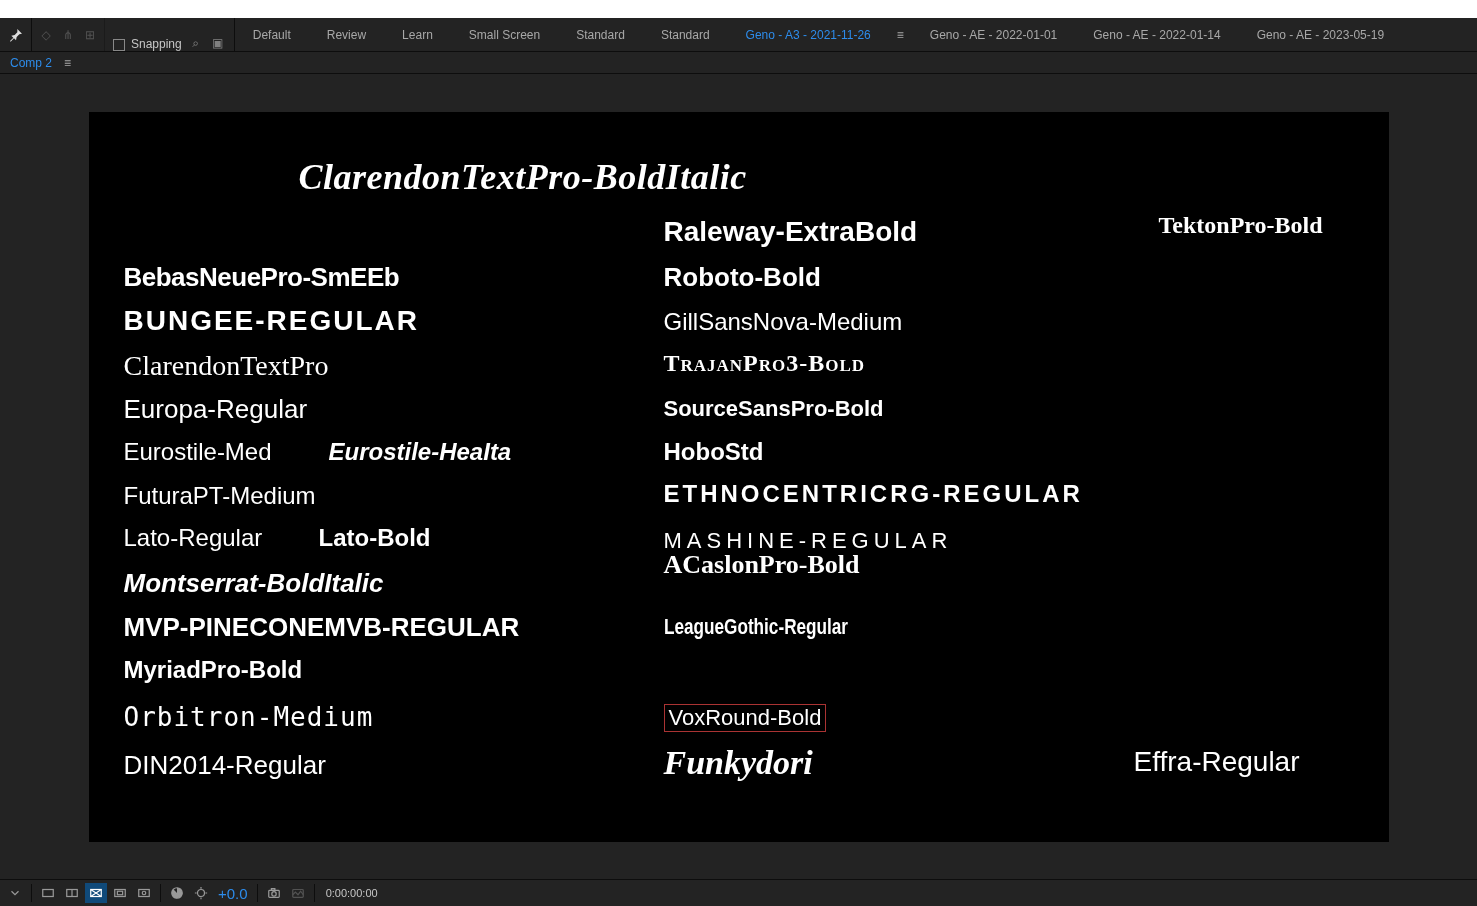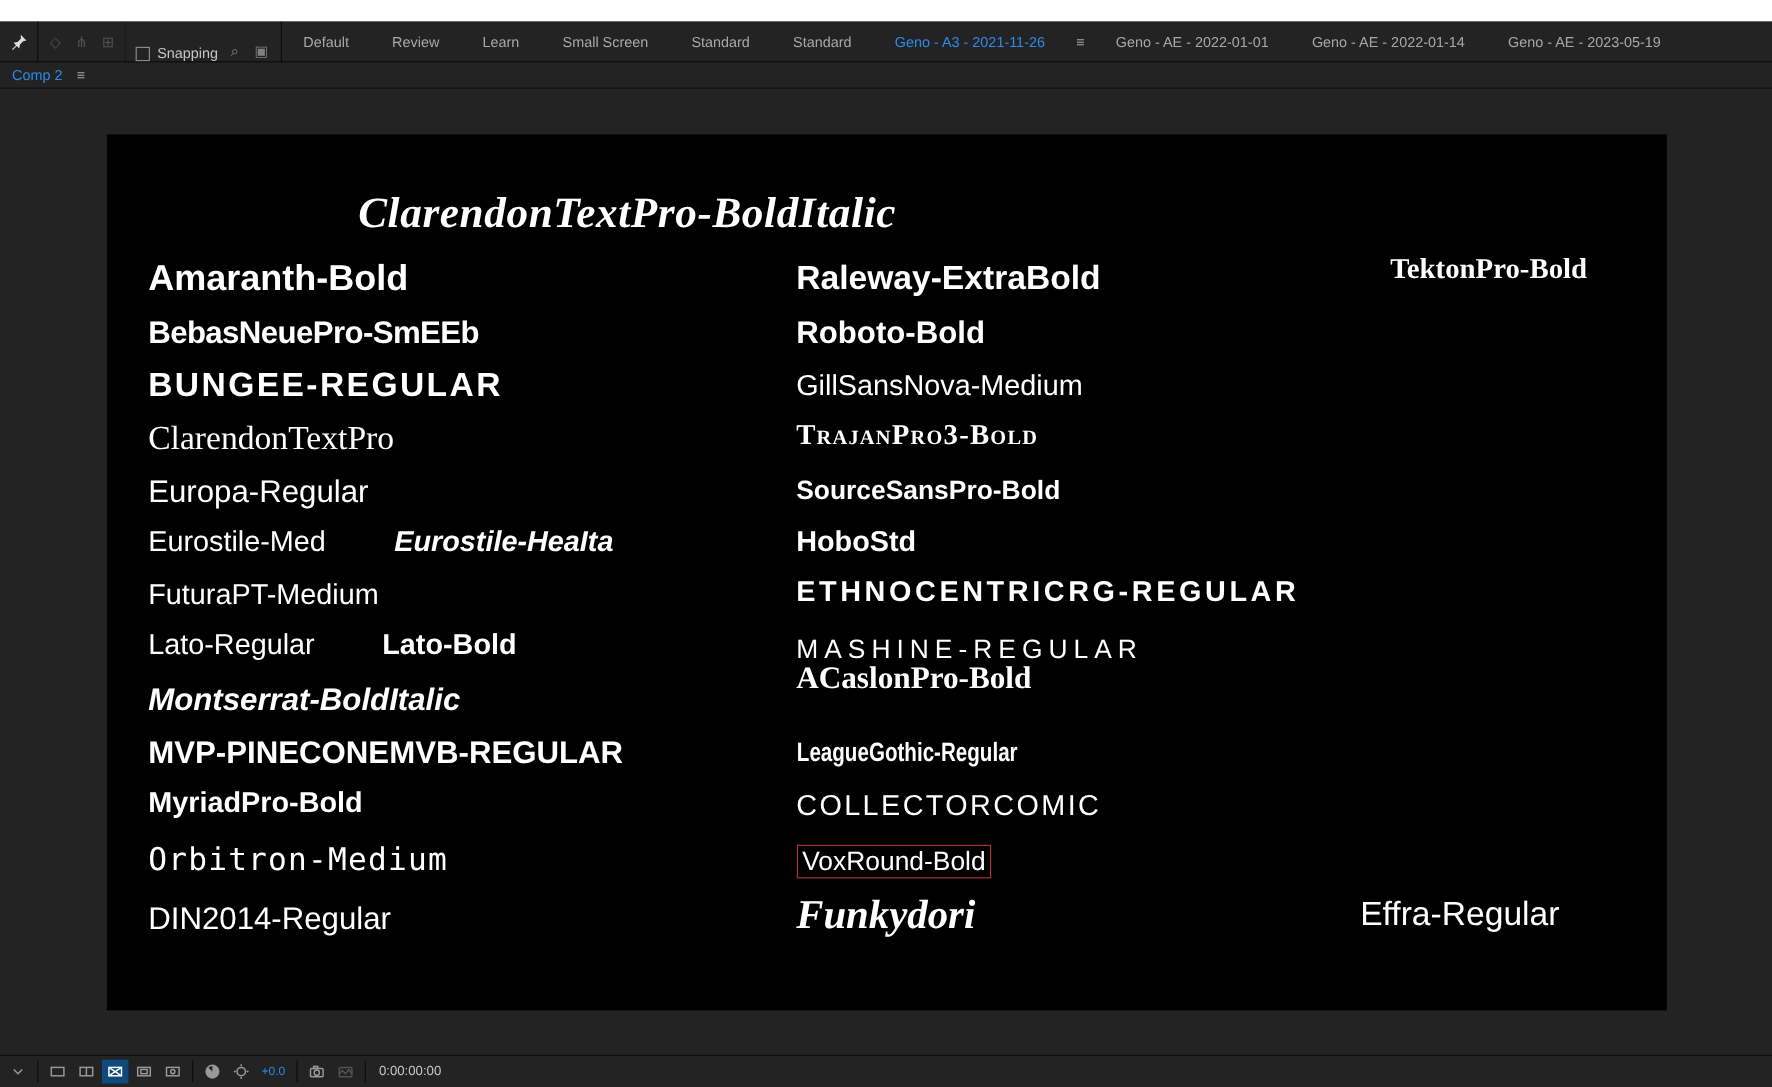"Amaranth-Bold" div.samp { html: <div>Amaranth-Bold</div> -> none }
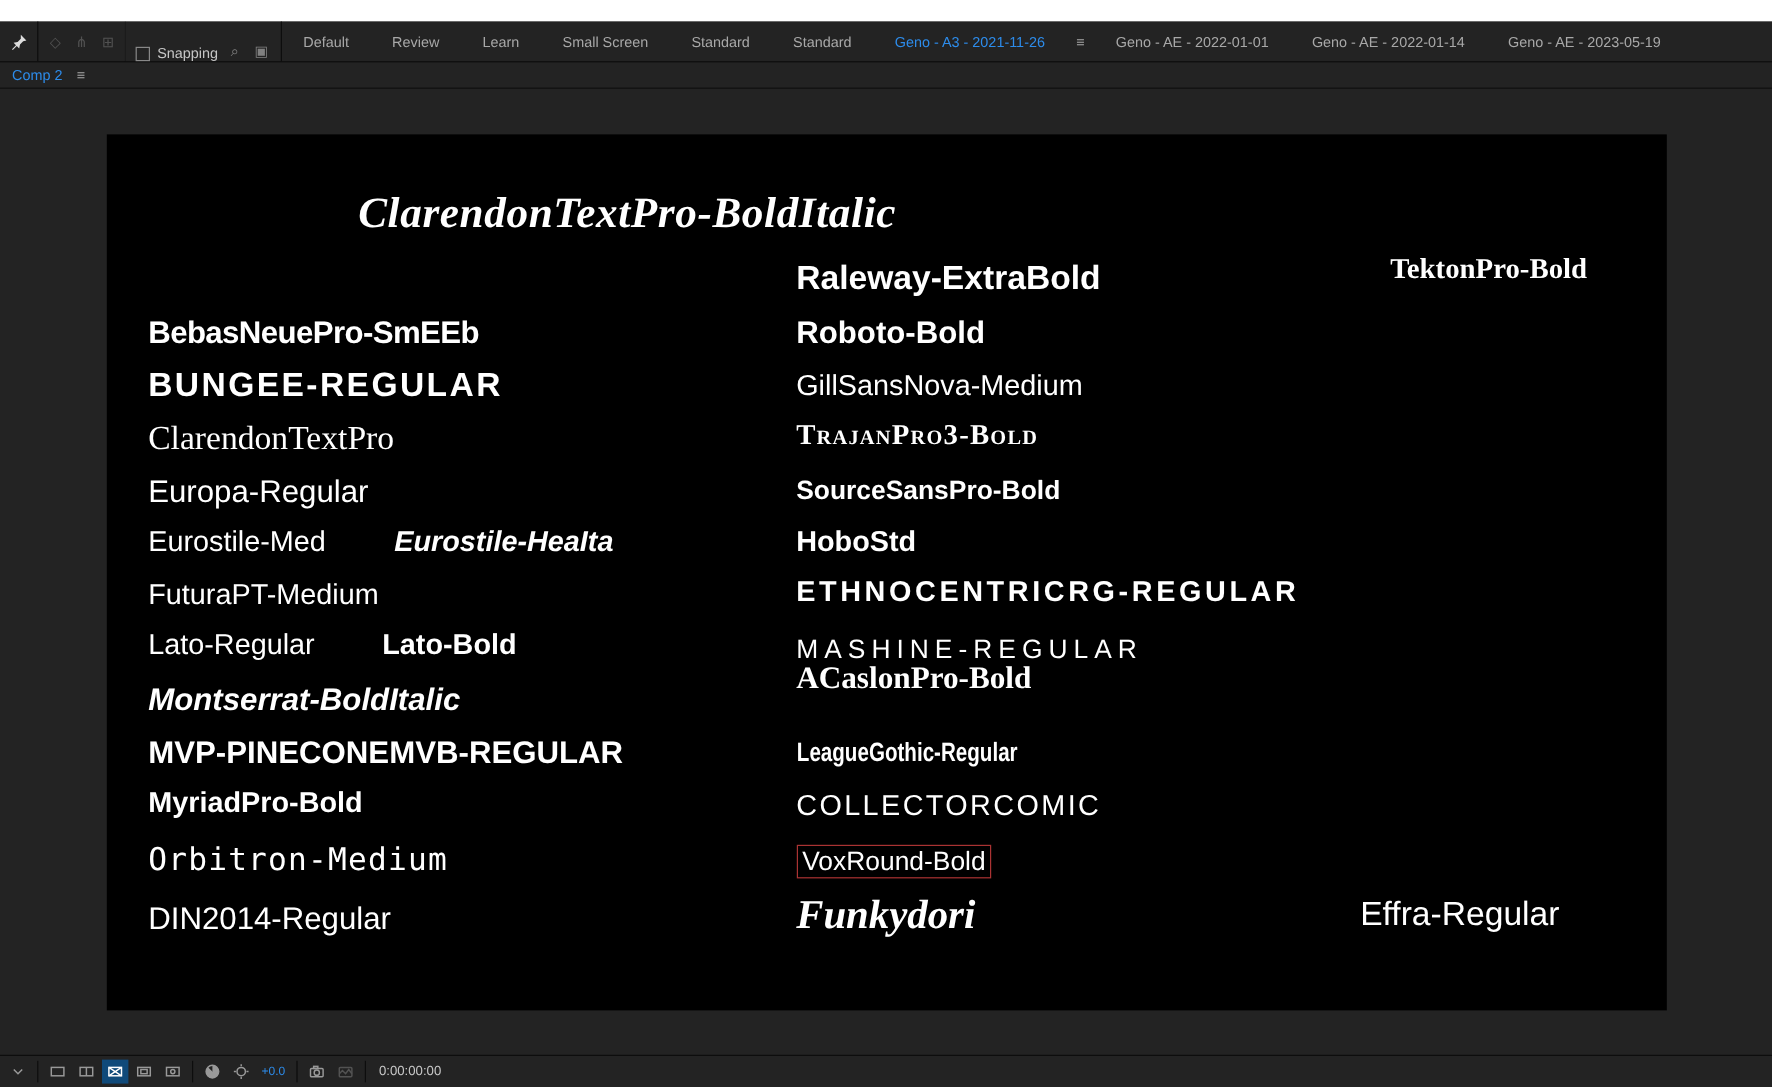"COLLECTORCOMIC" div.samp { html: <div>COLLECTORCOMIC</div> -> none }
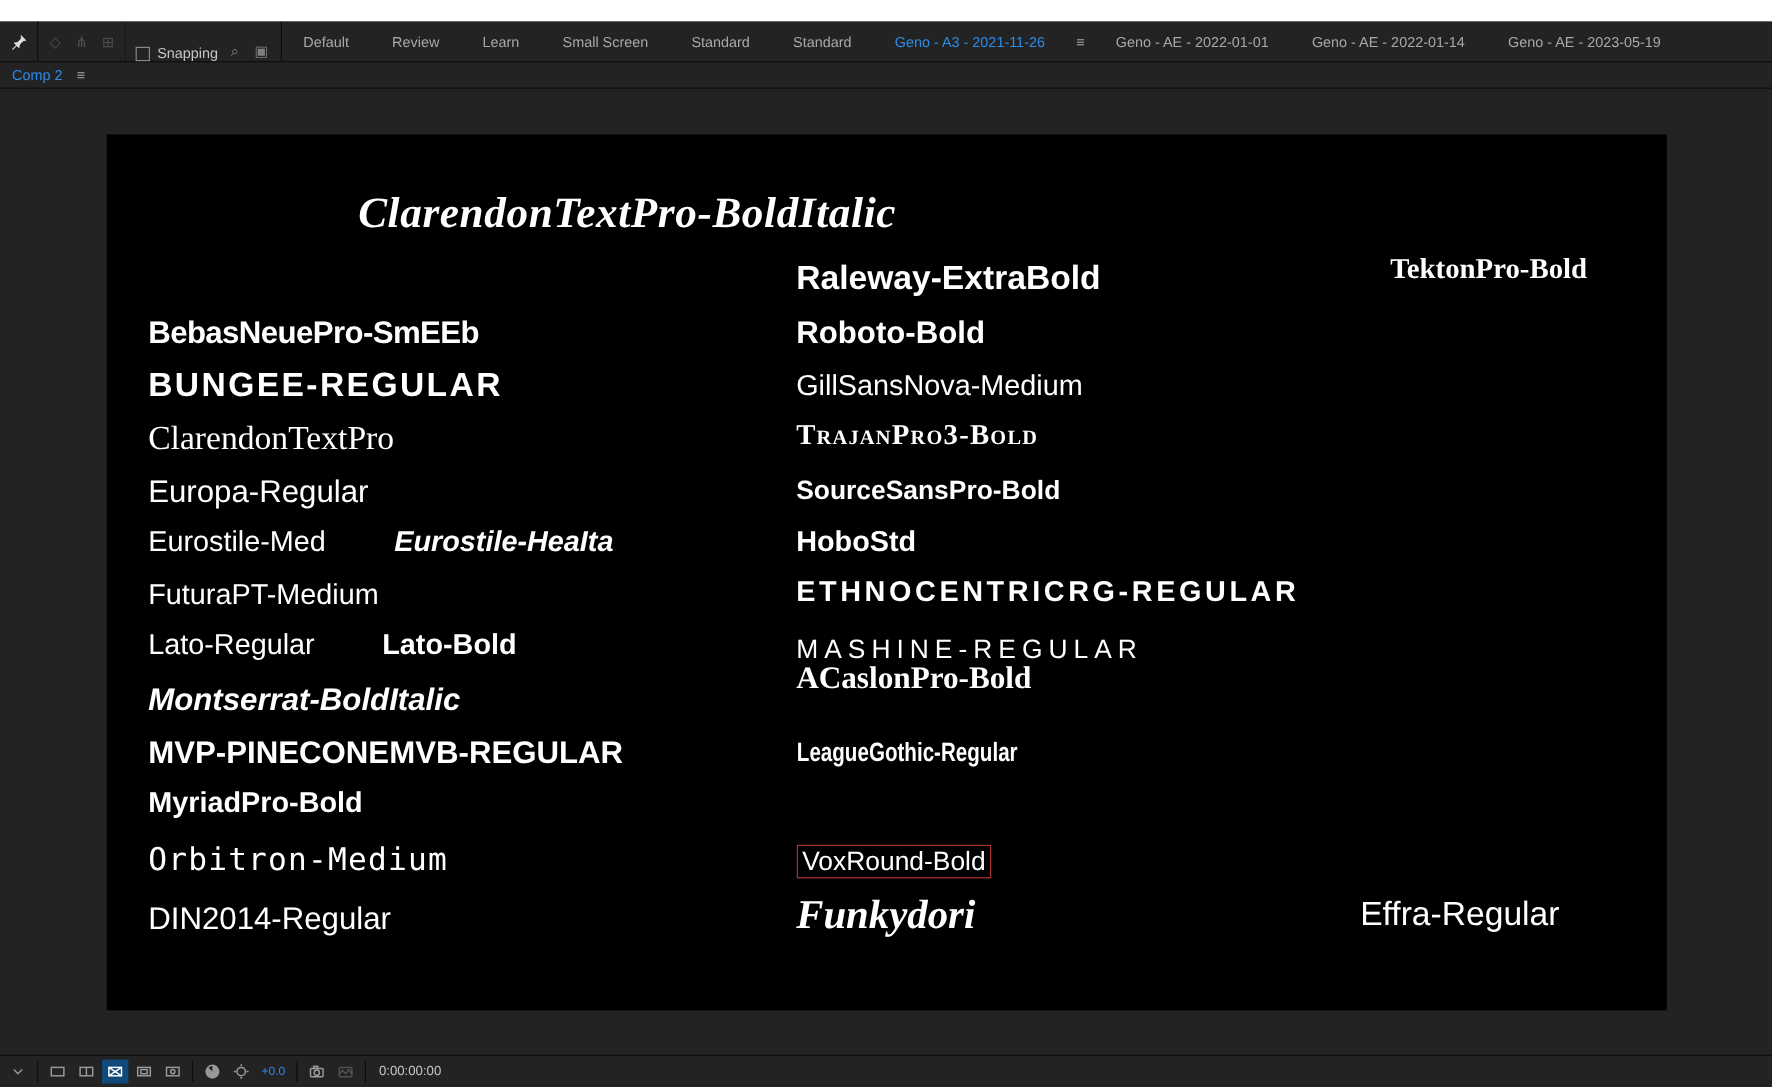"+0.0" .ft-exposure { font-size: 10px -> 15px }
